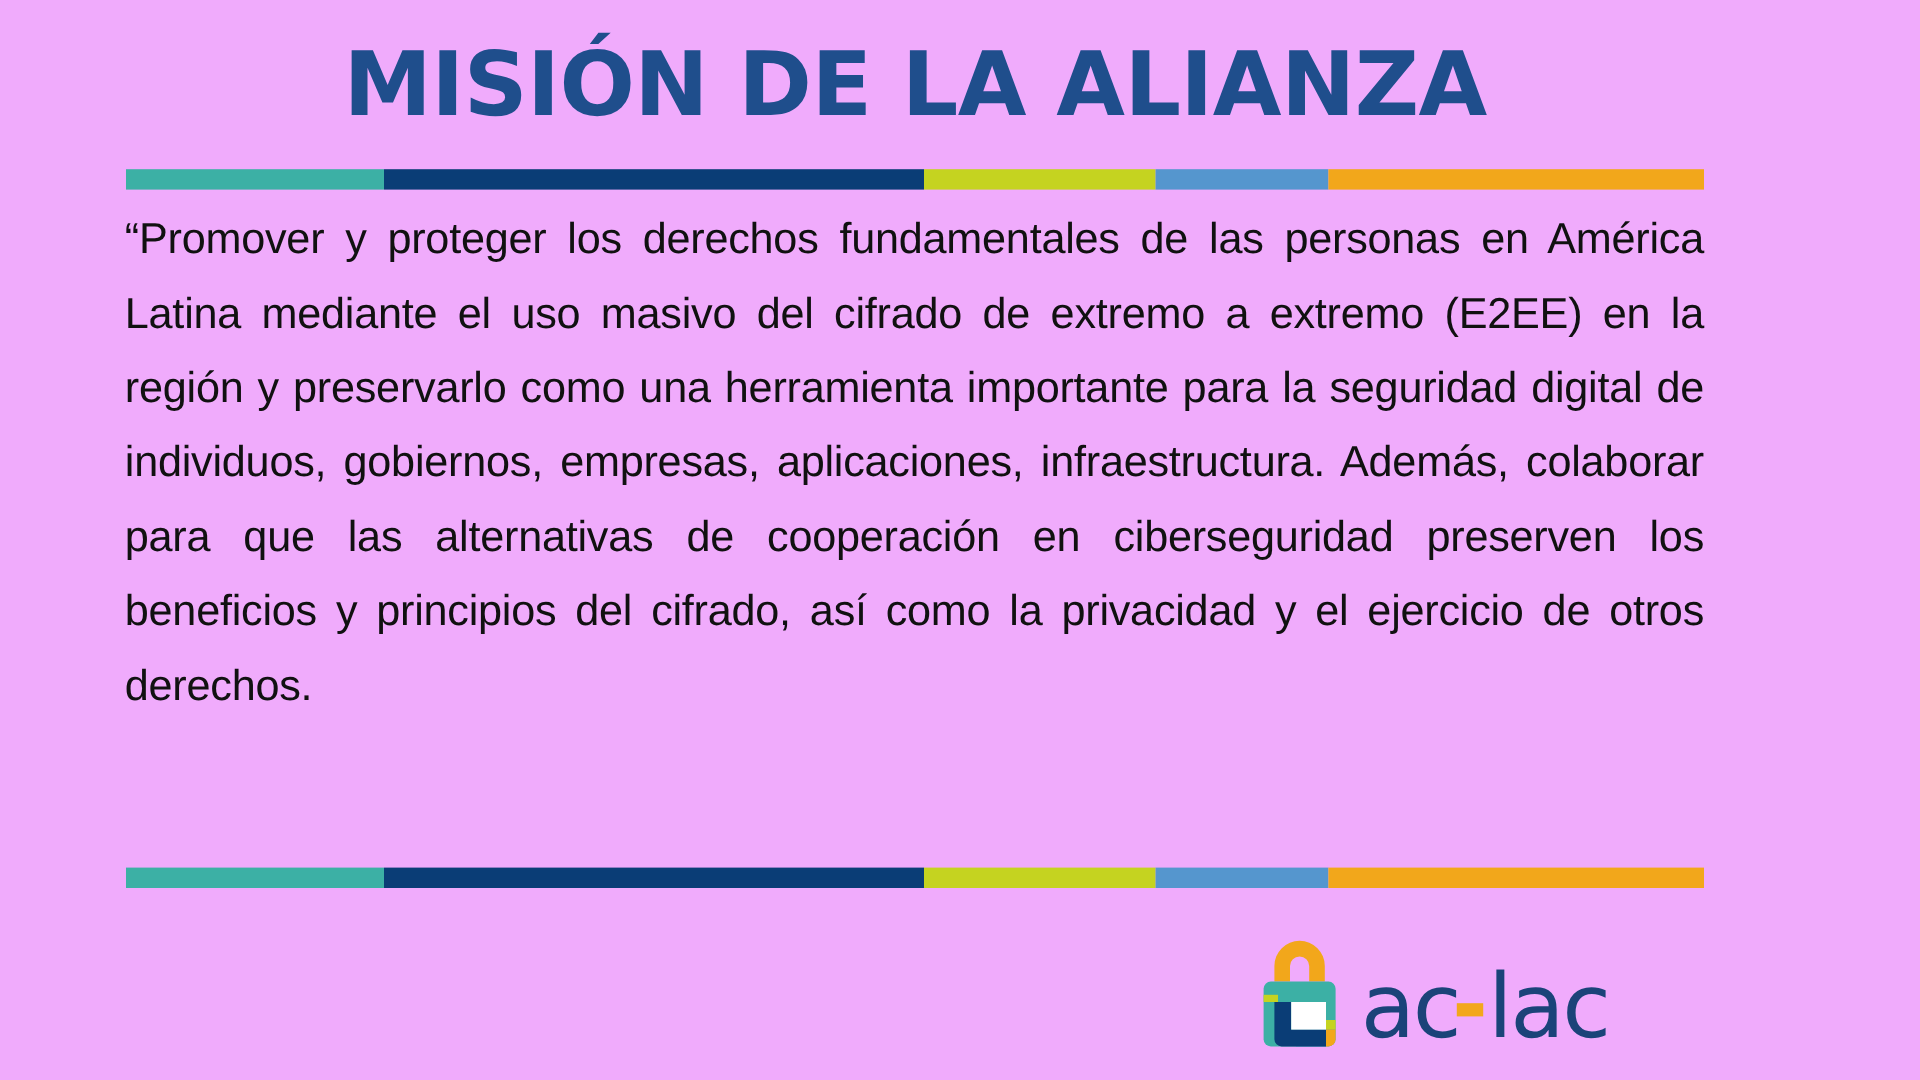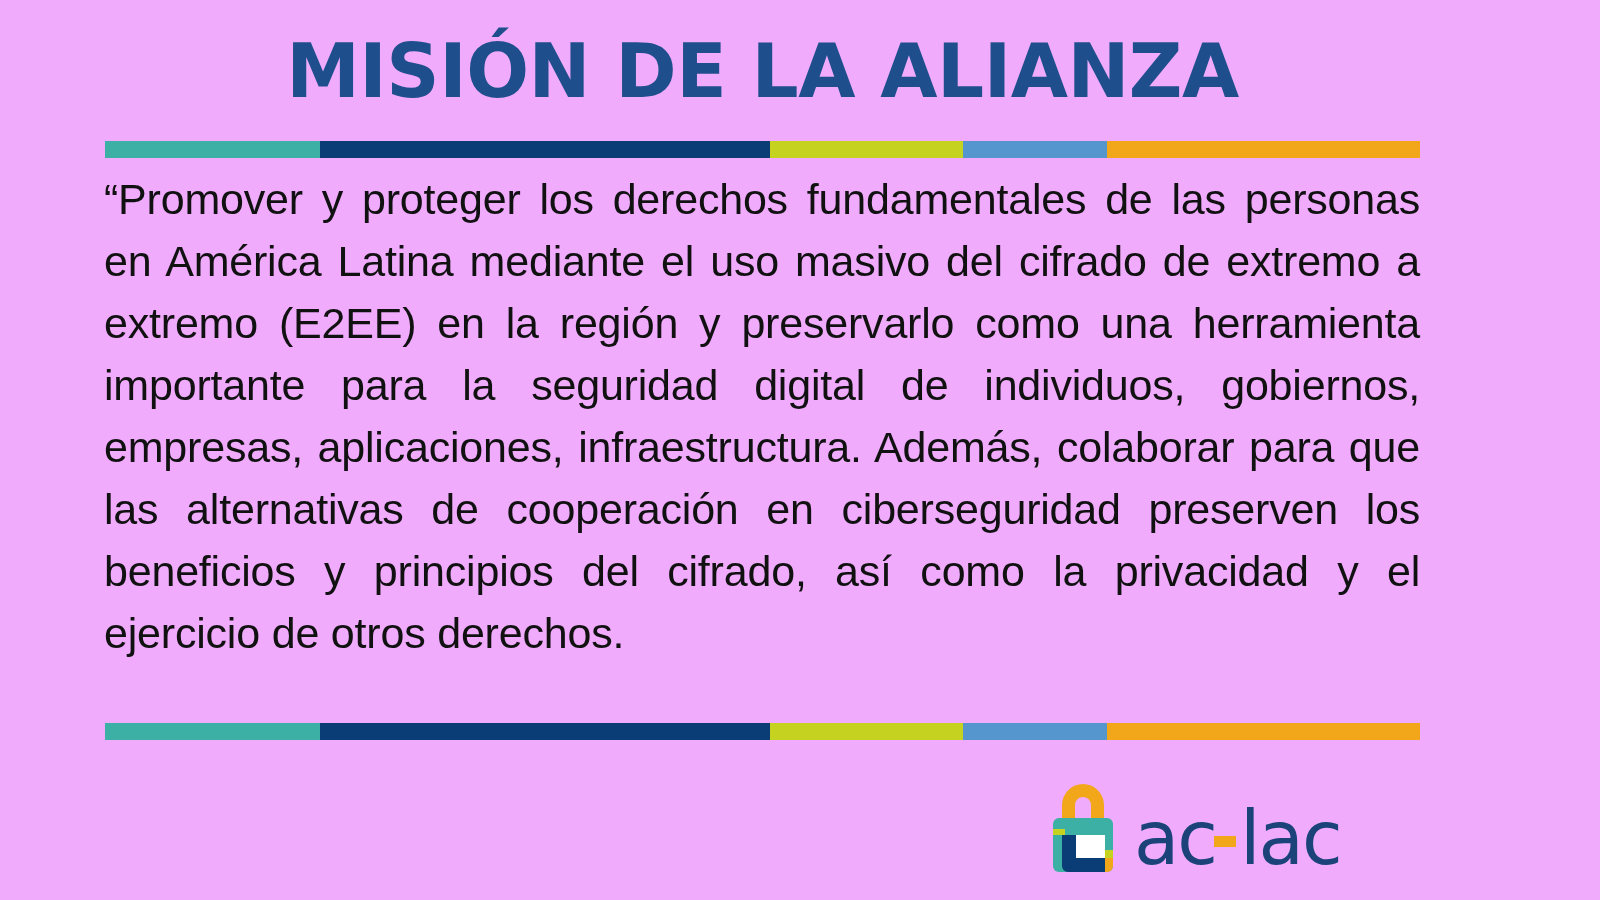"“Promover y proteger los derechos" .body-text { font-size: 43px -> 36px }
